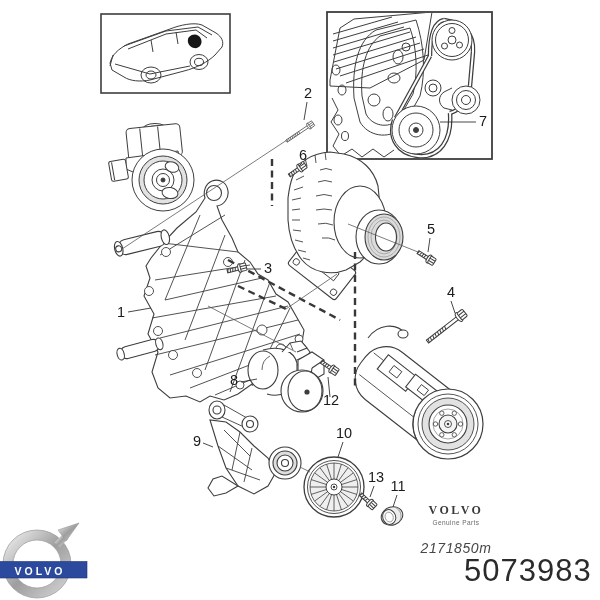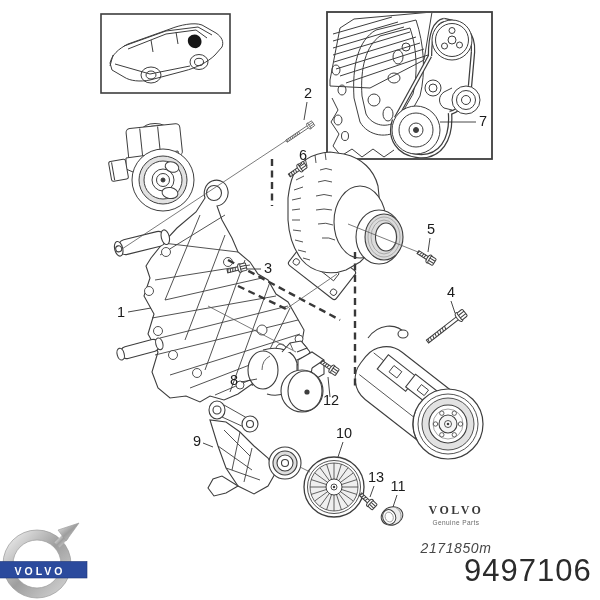"9497106" div.part-number { text: 9497106 -> 5073983 }
